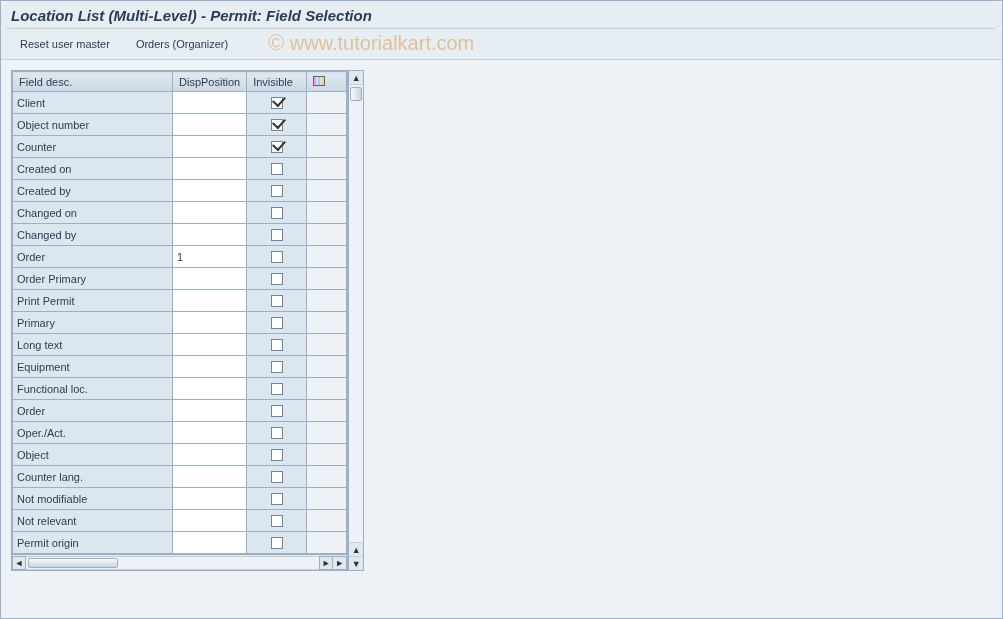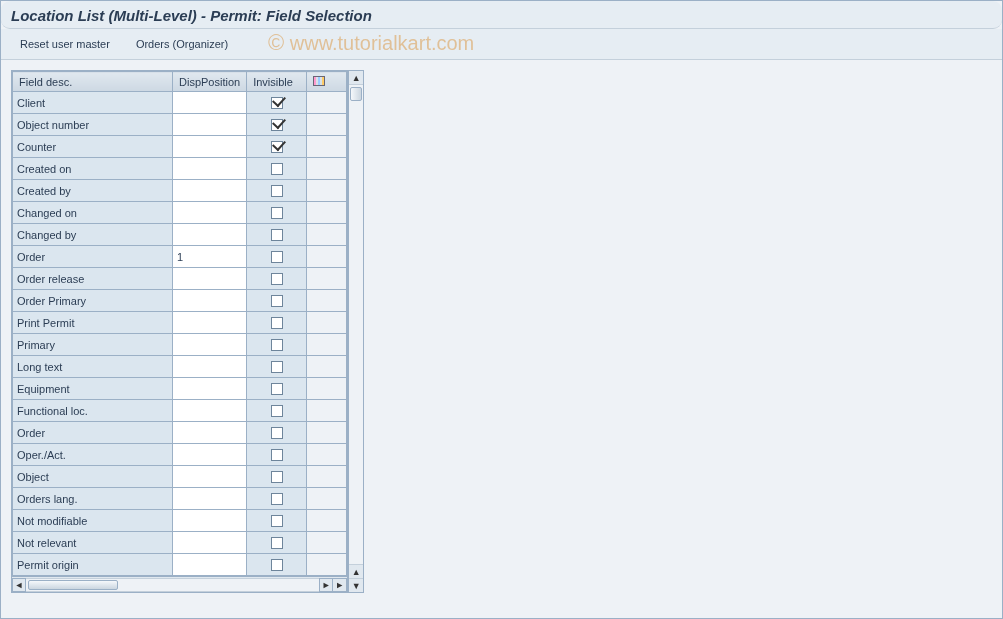"Order release" tr { html: <tr> <td>Order release</td> <td></td> <td><span></span></td> <td></td> </tr> -> none }
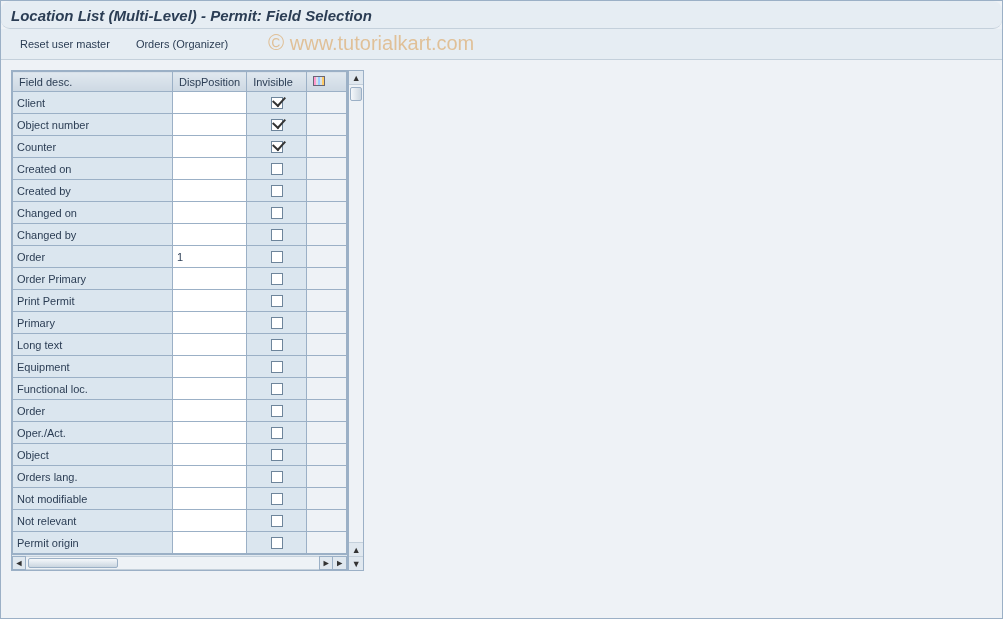"Orders lang." td.col-desc { text: Orders -> Counter }
